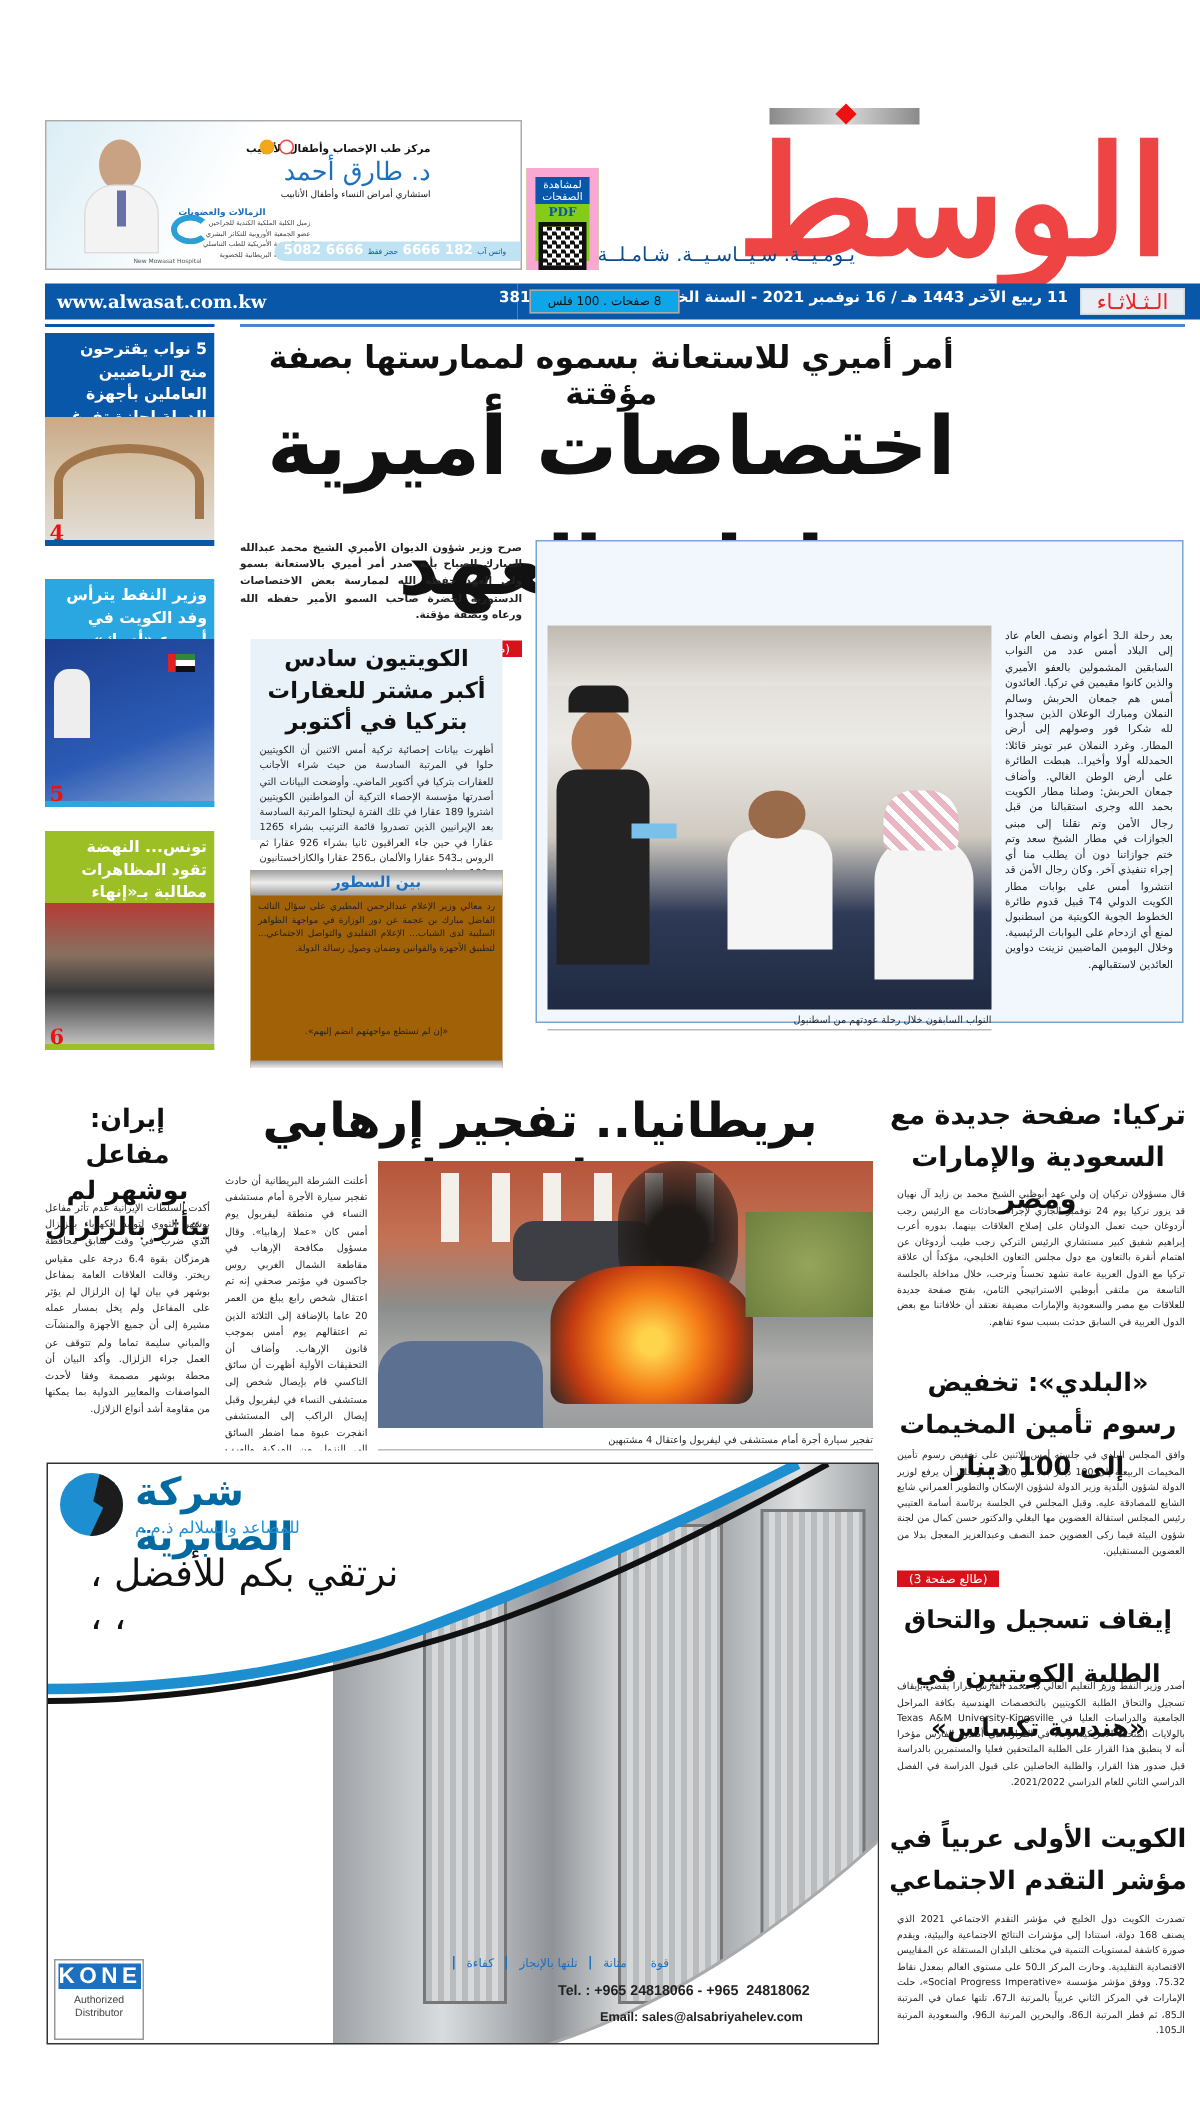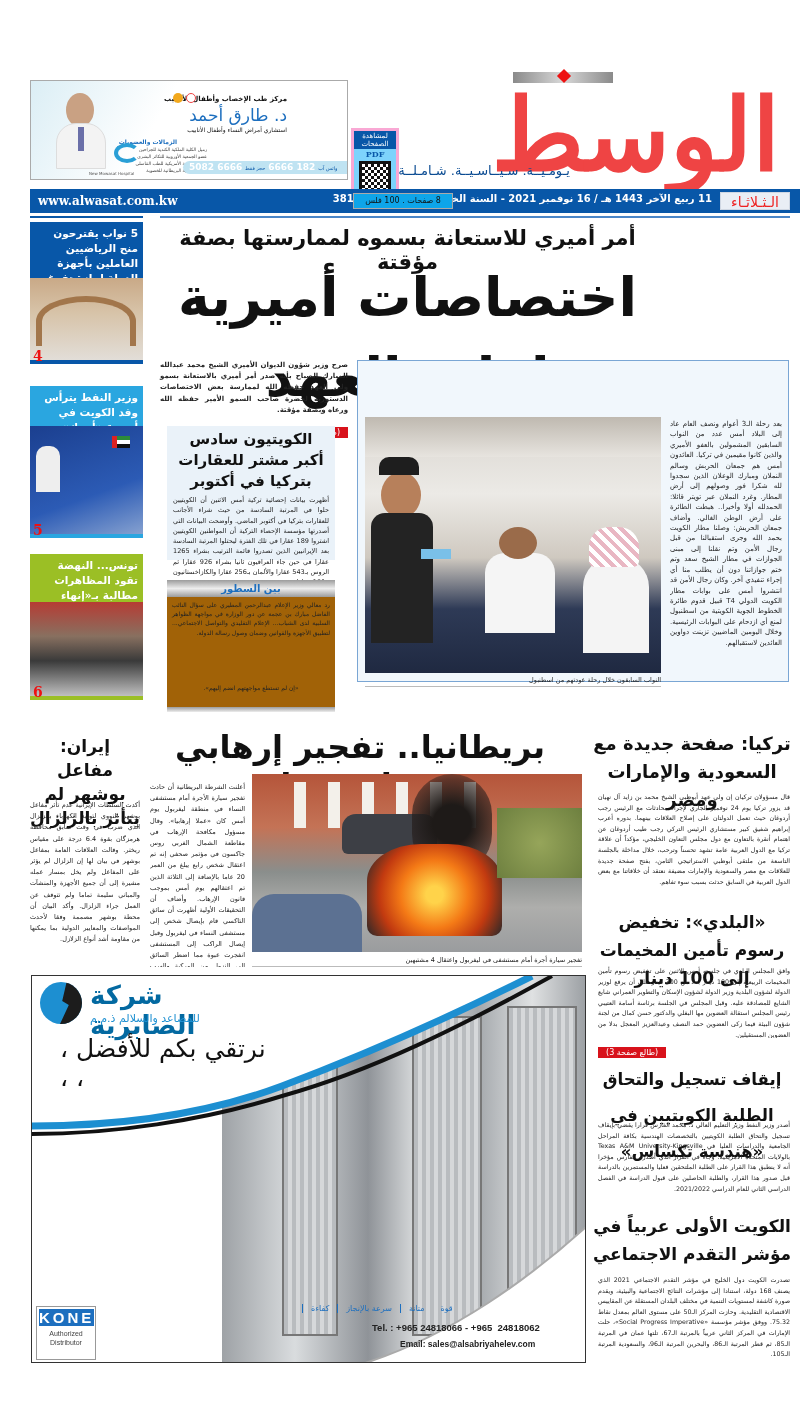"لمشاهدة الصفحات" .qr { background: #7dd3fc -> #84cc16; border: 3px solid #f9a8d4 -> 6px solid #f9a8d4; top: 128px -> 112px }
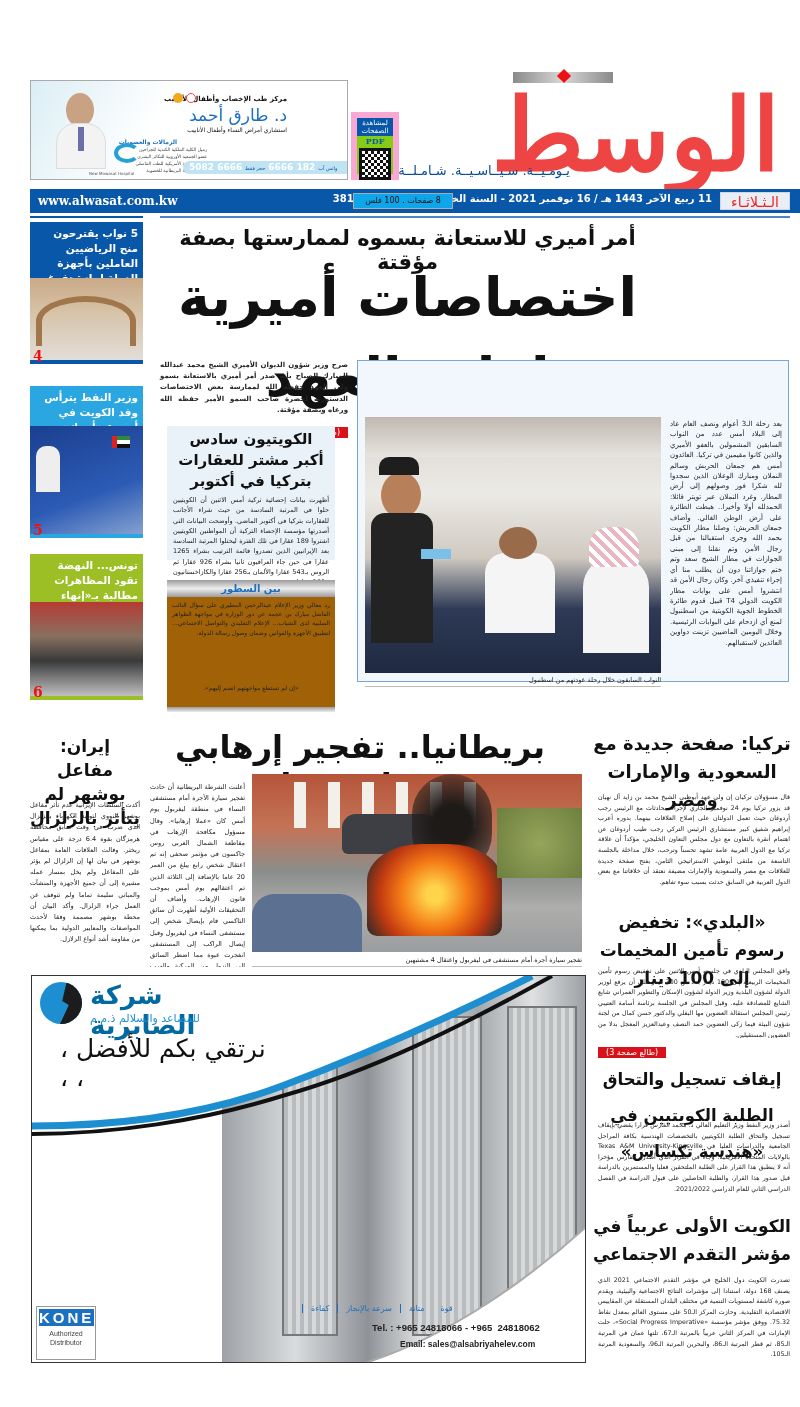"سرعة بالإنجاز" span { text: سرعة -> تلتها }
